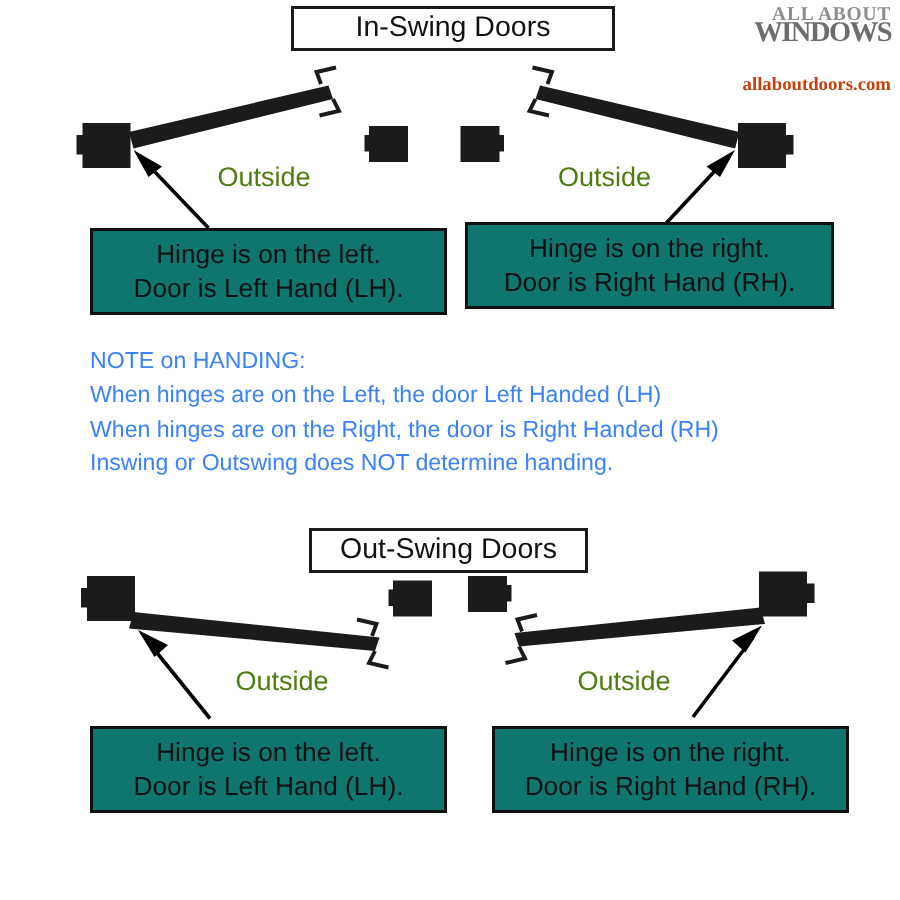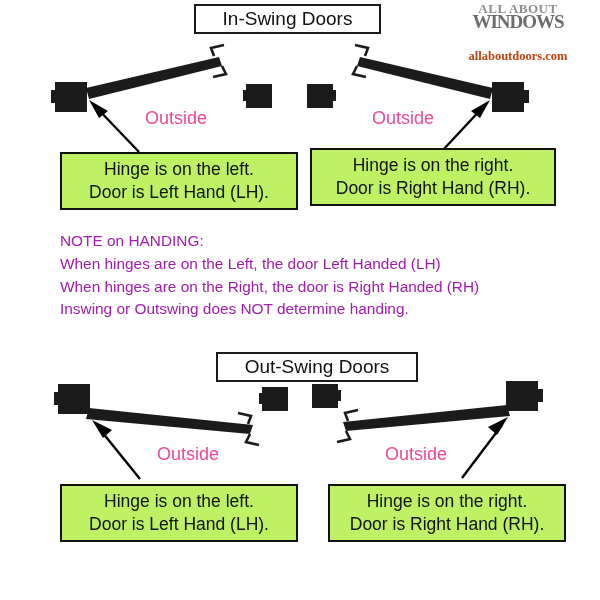"In-Swing Doors" #title-inswing { width: 187px -> 216px }
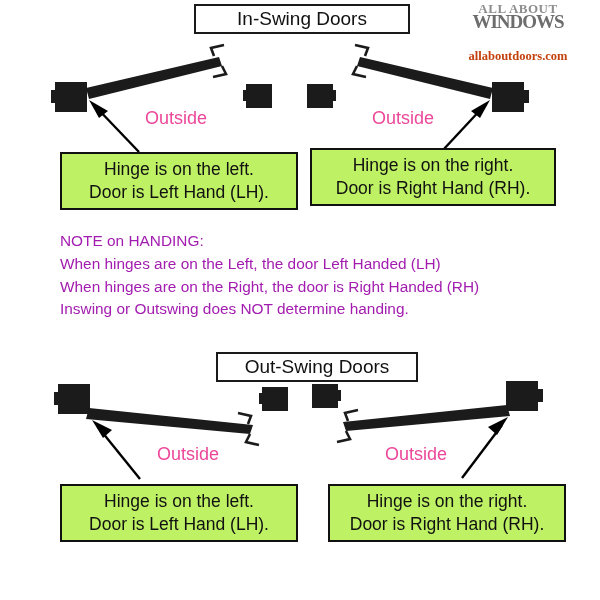"ALL ABOUT" .logo { text-align: center -> right }
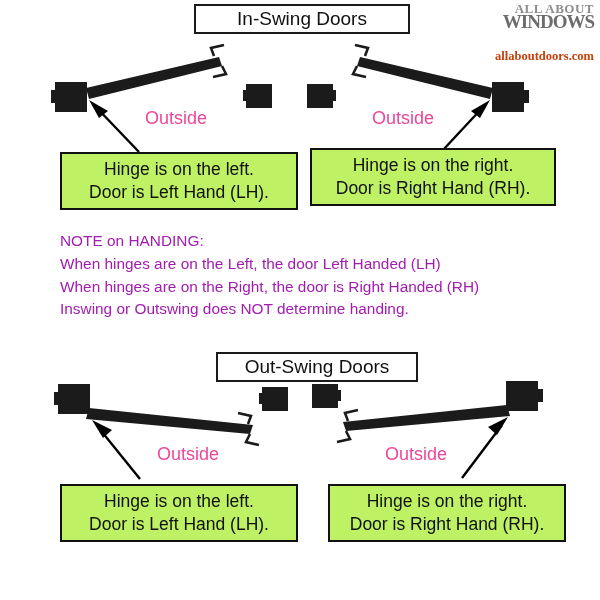"Outside" .outside { color: #ec4899 -> #4d7c0f }
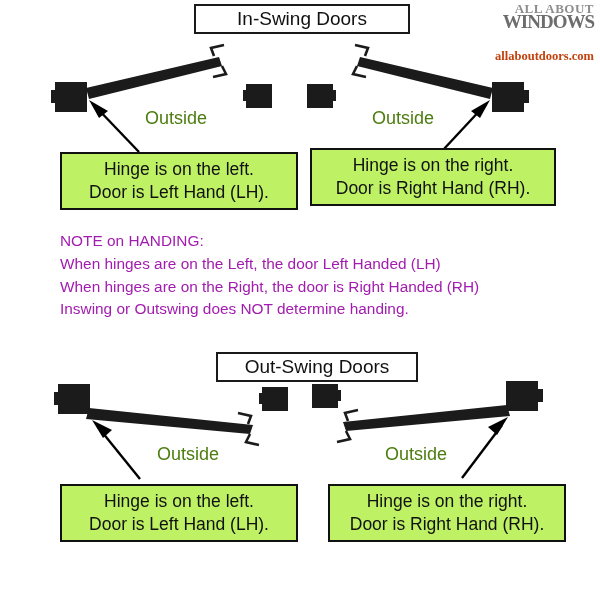"Hinge is on the left." .caption { background: #bef264 -> #0f766e }
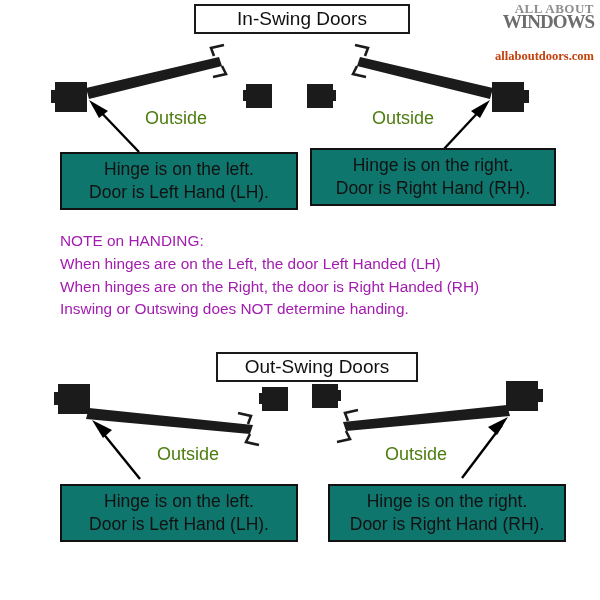"NOTE on HANDING:" .note { color: #a21caf -> #3b82f6 }
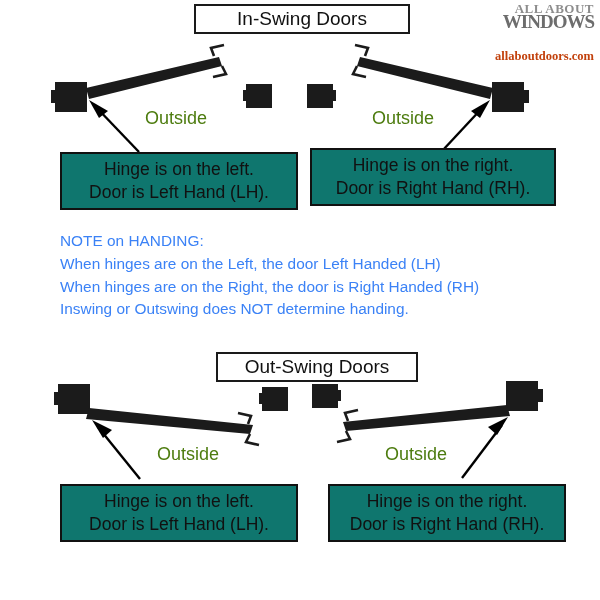"Out-Swing Doors" #title-outswing { left: 216px -> 206px; width: 202px -> 186px }
